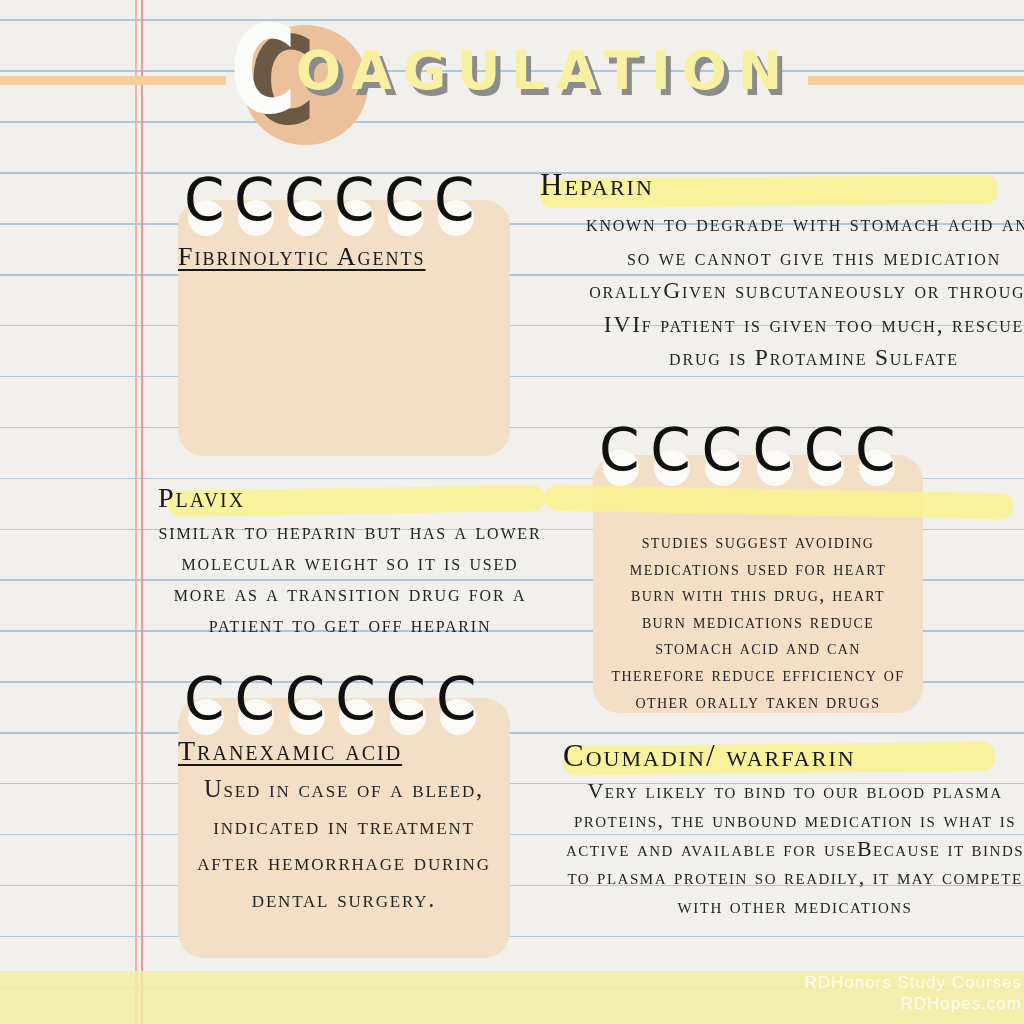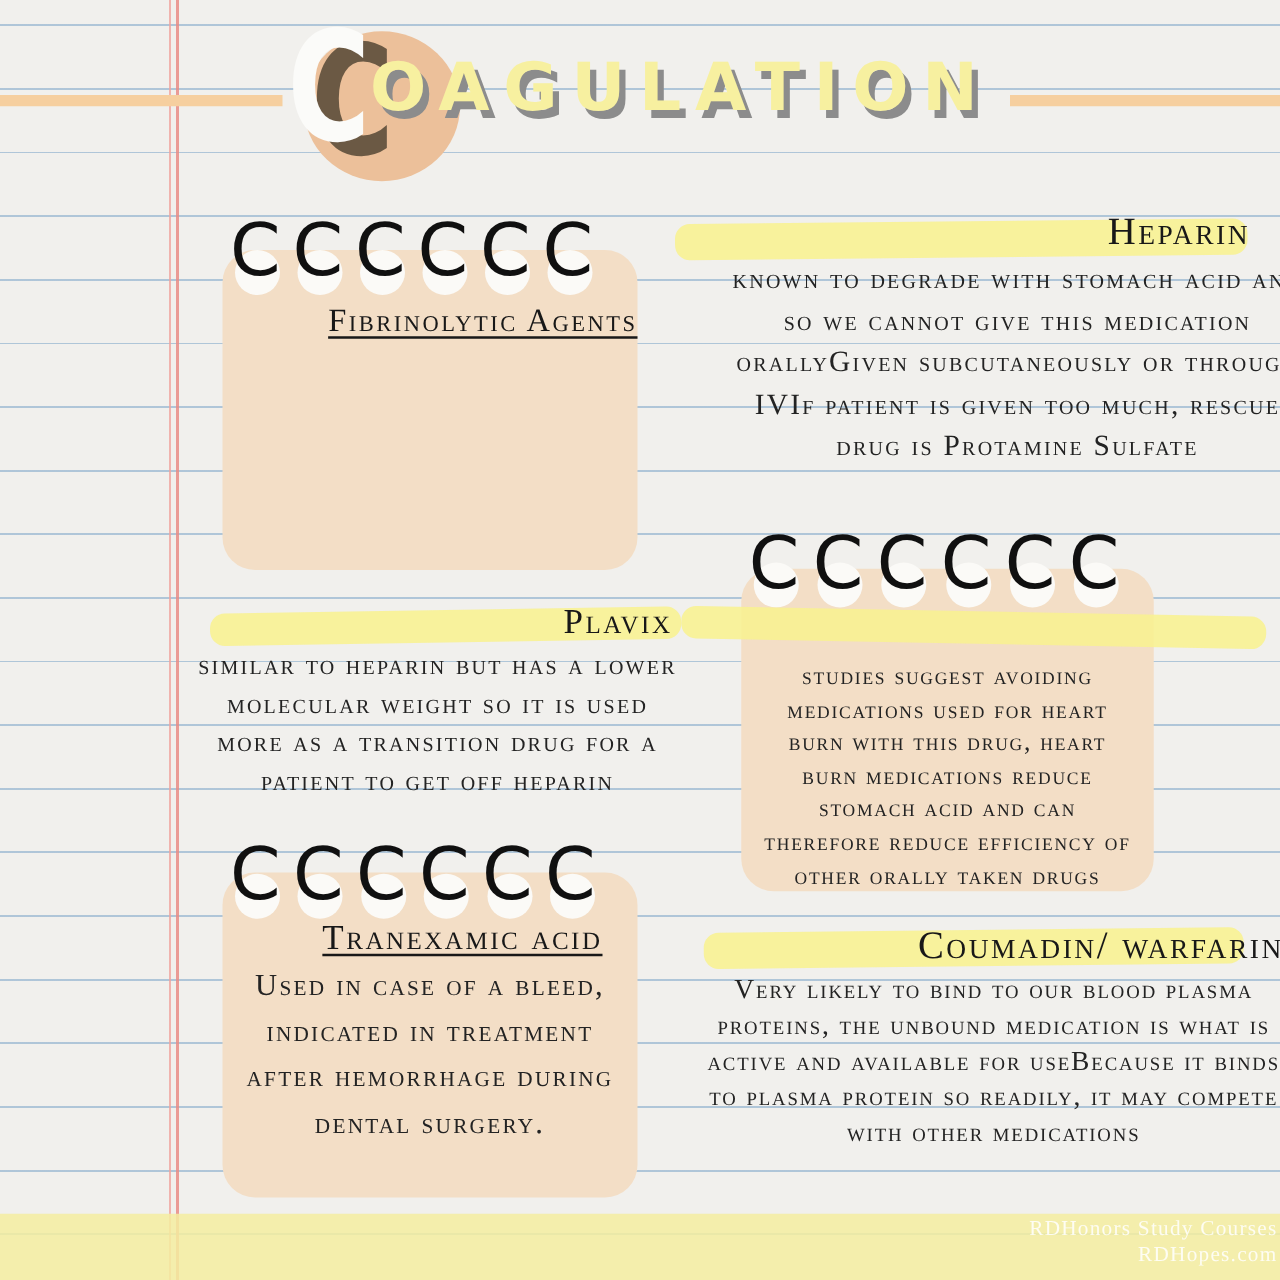"Heparin" .sec-title { text-align: right -> left }
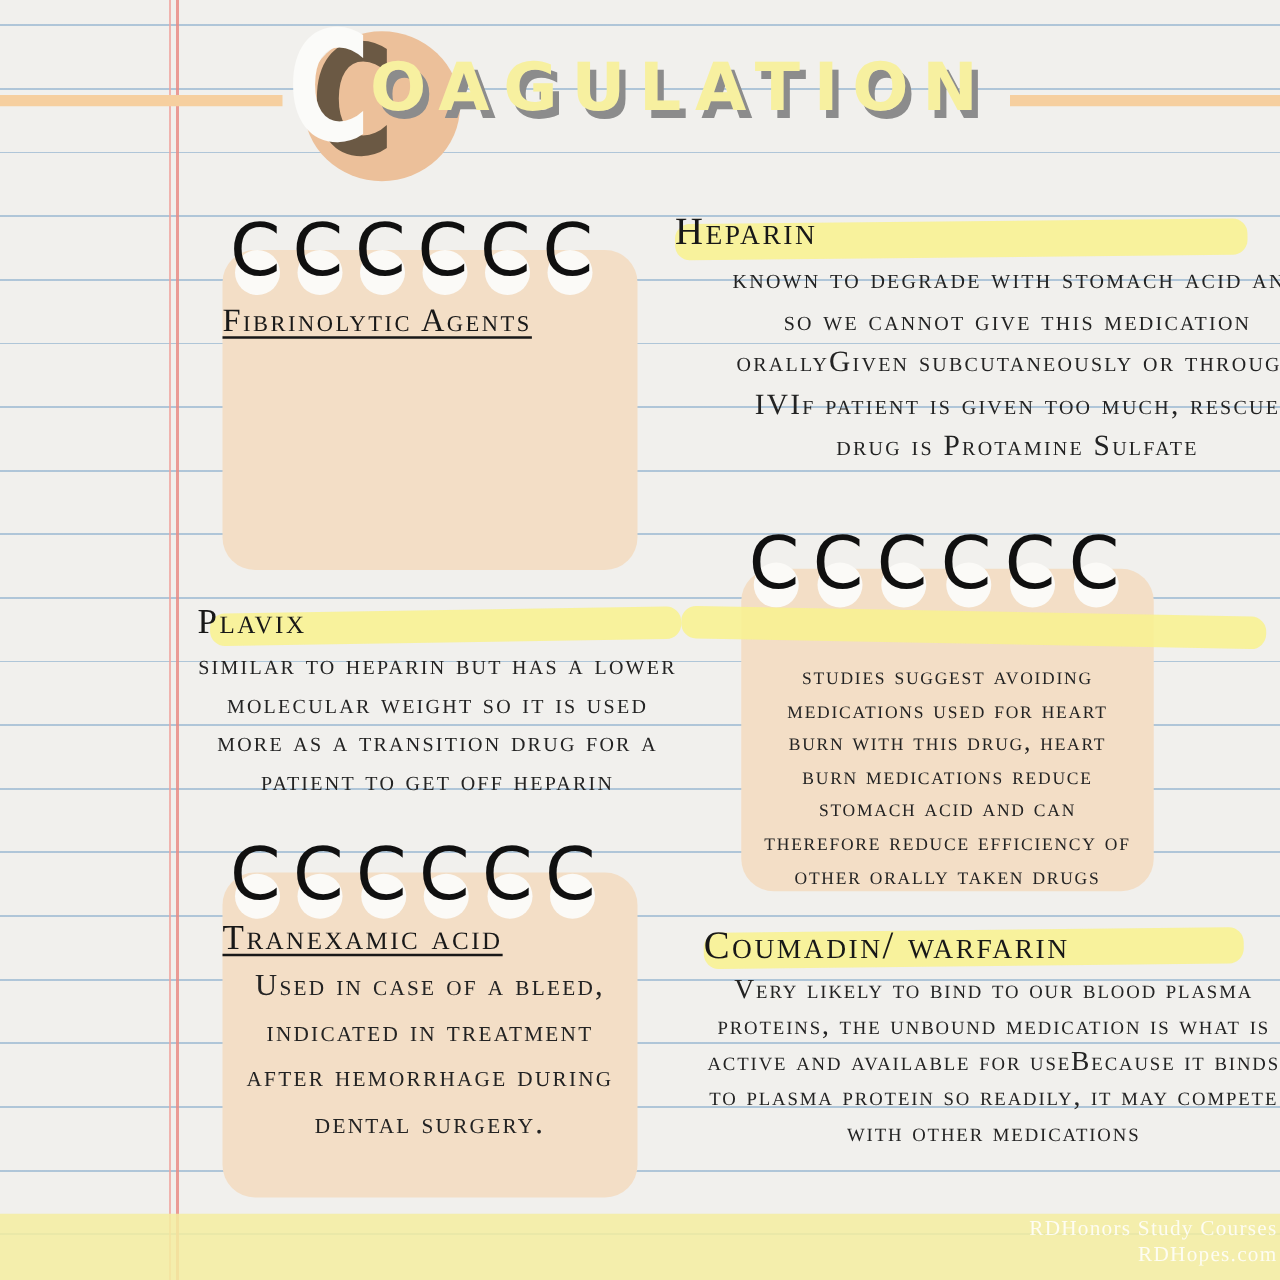"RDHonors Study Courses" .wm { font-family: Liberation Serif, serif -> Liberation Sans, sans-serif }
